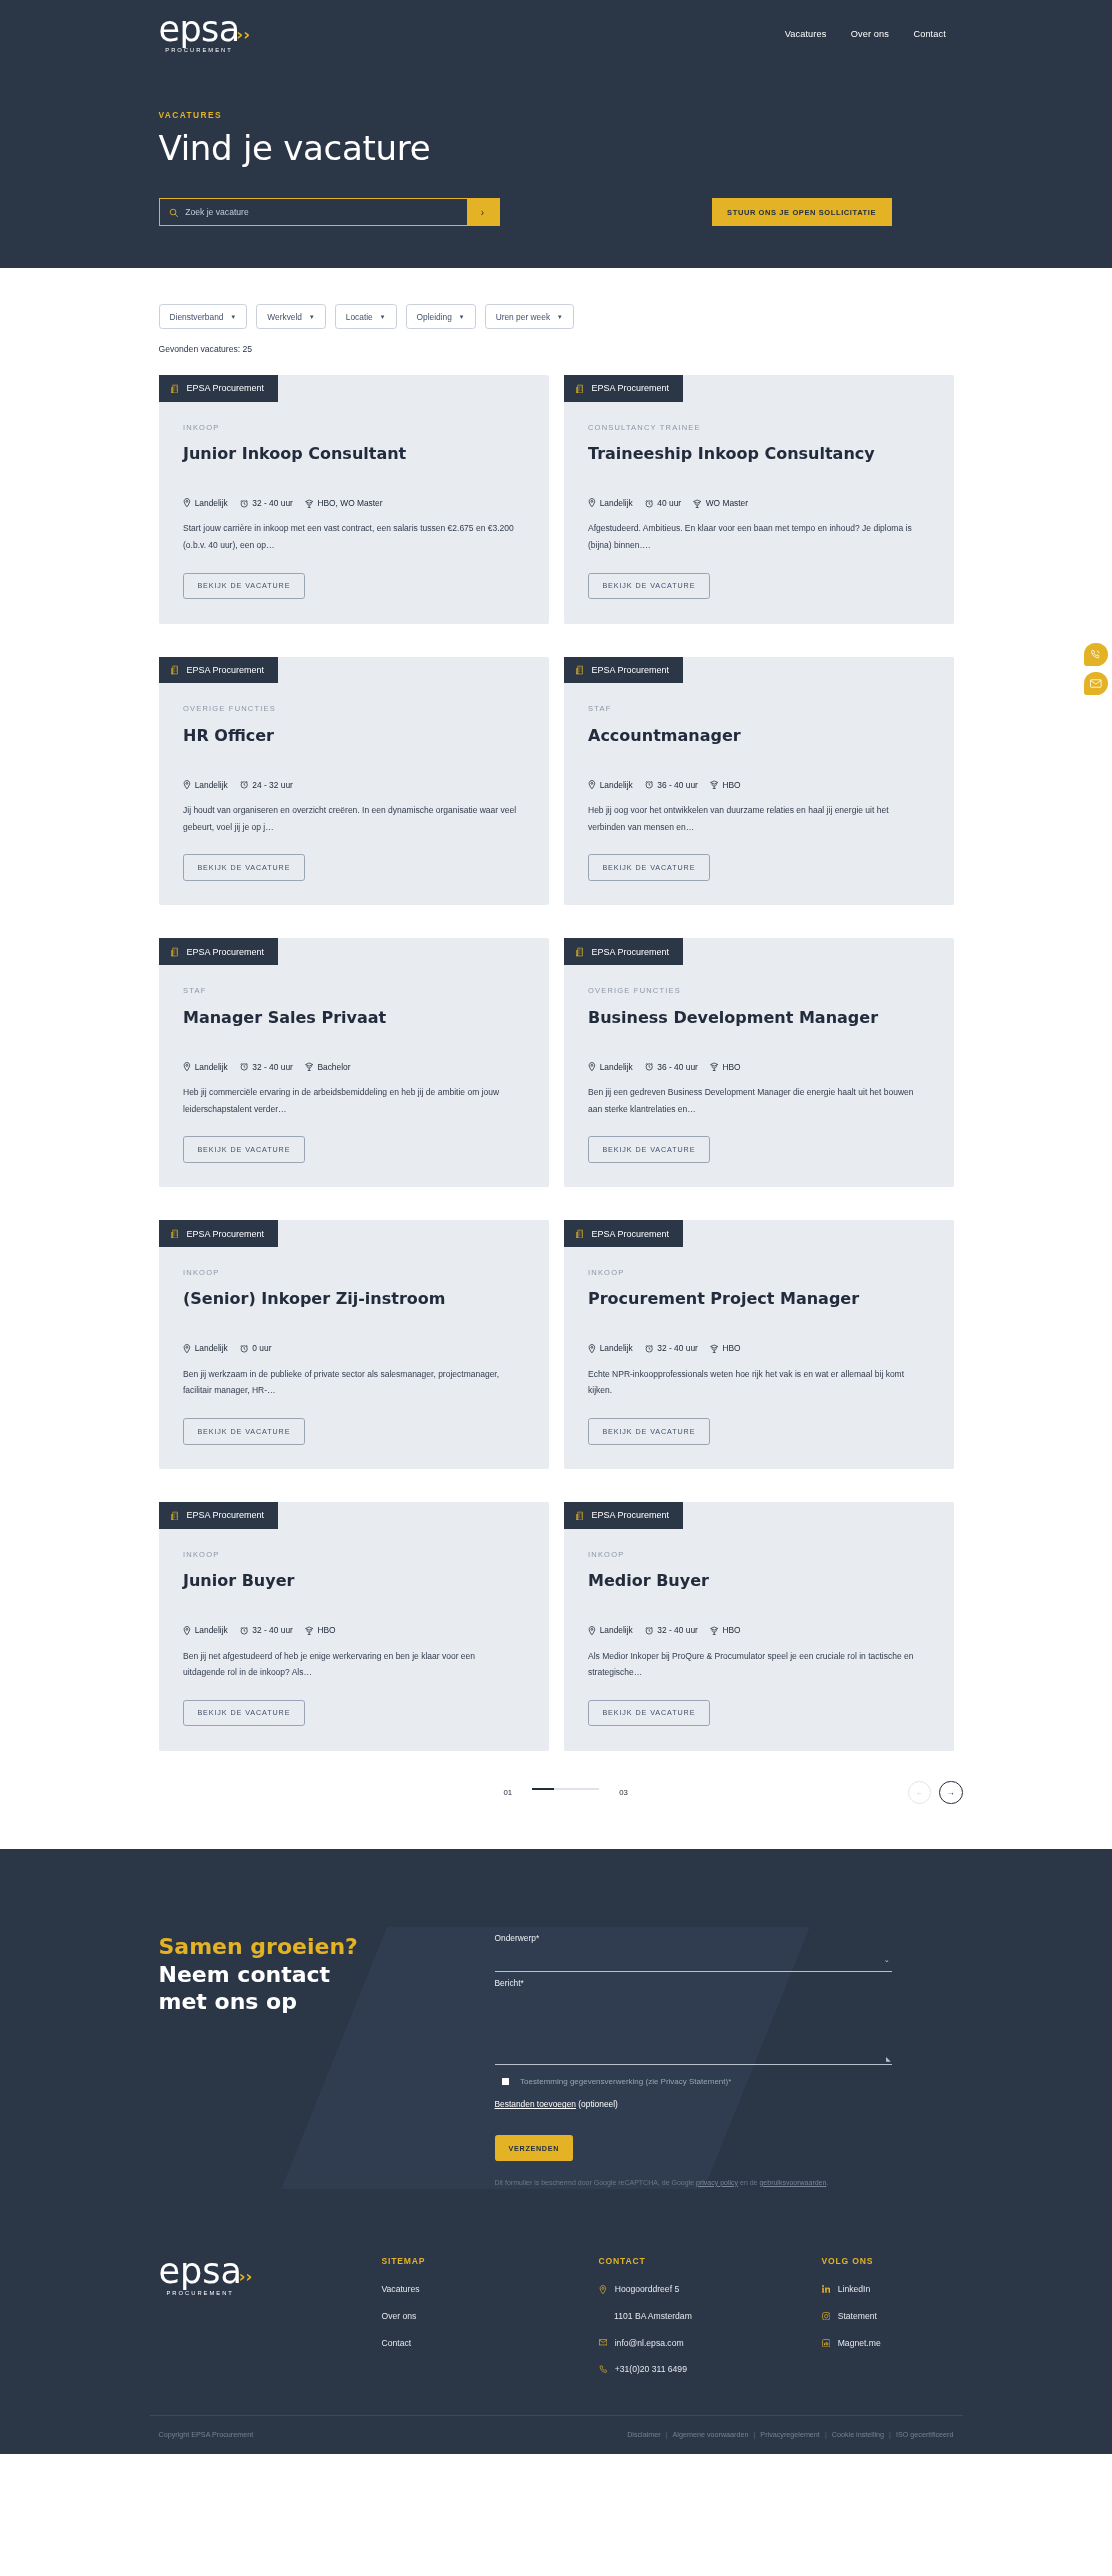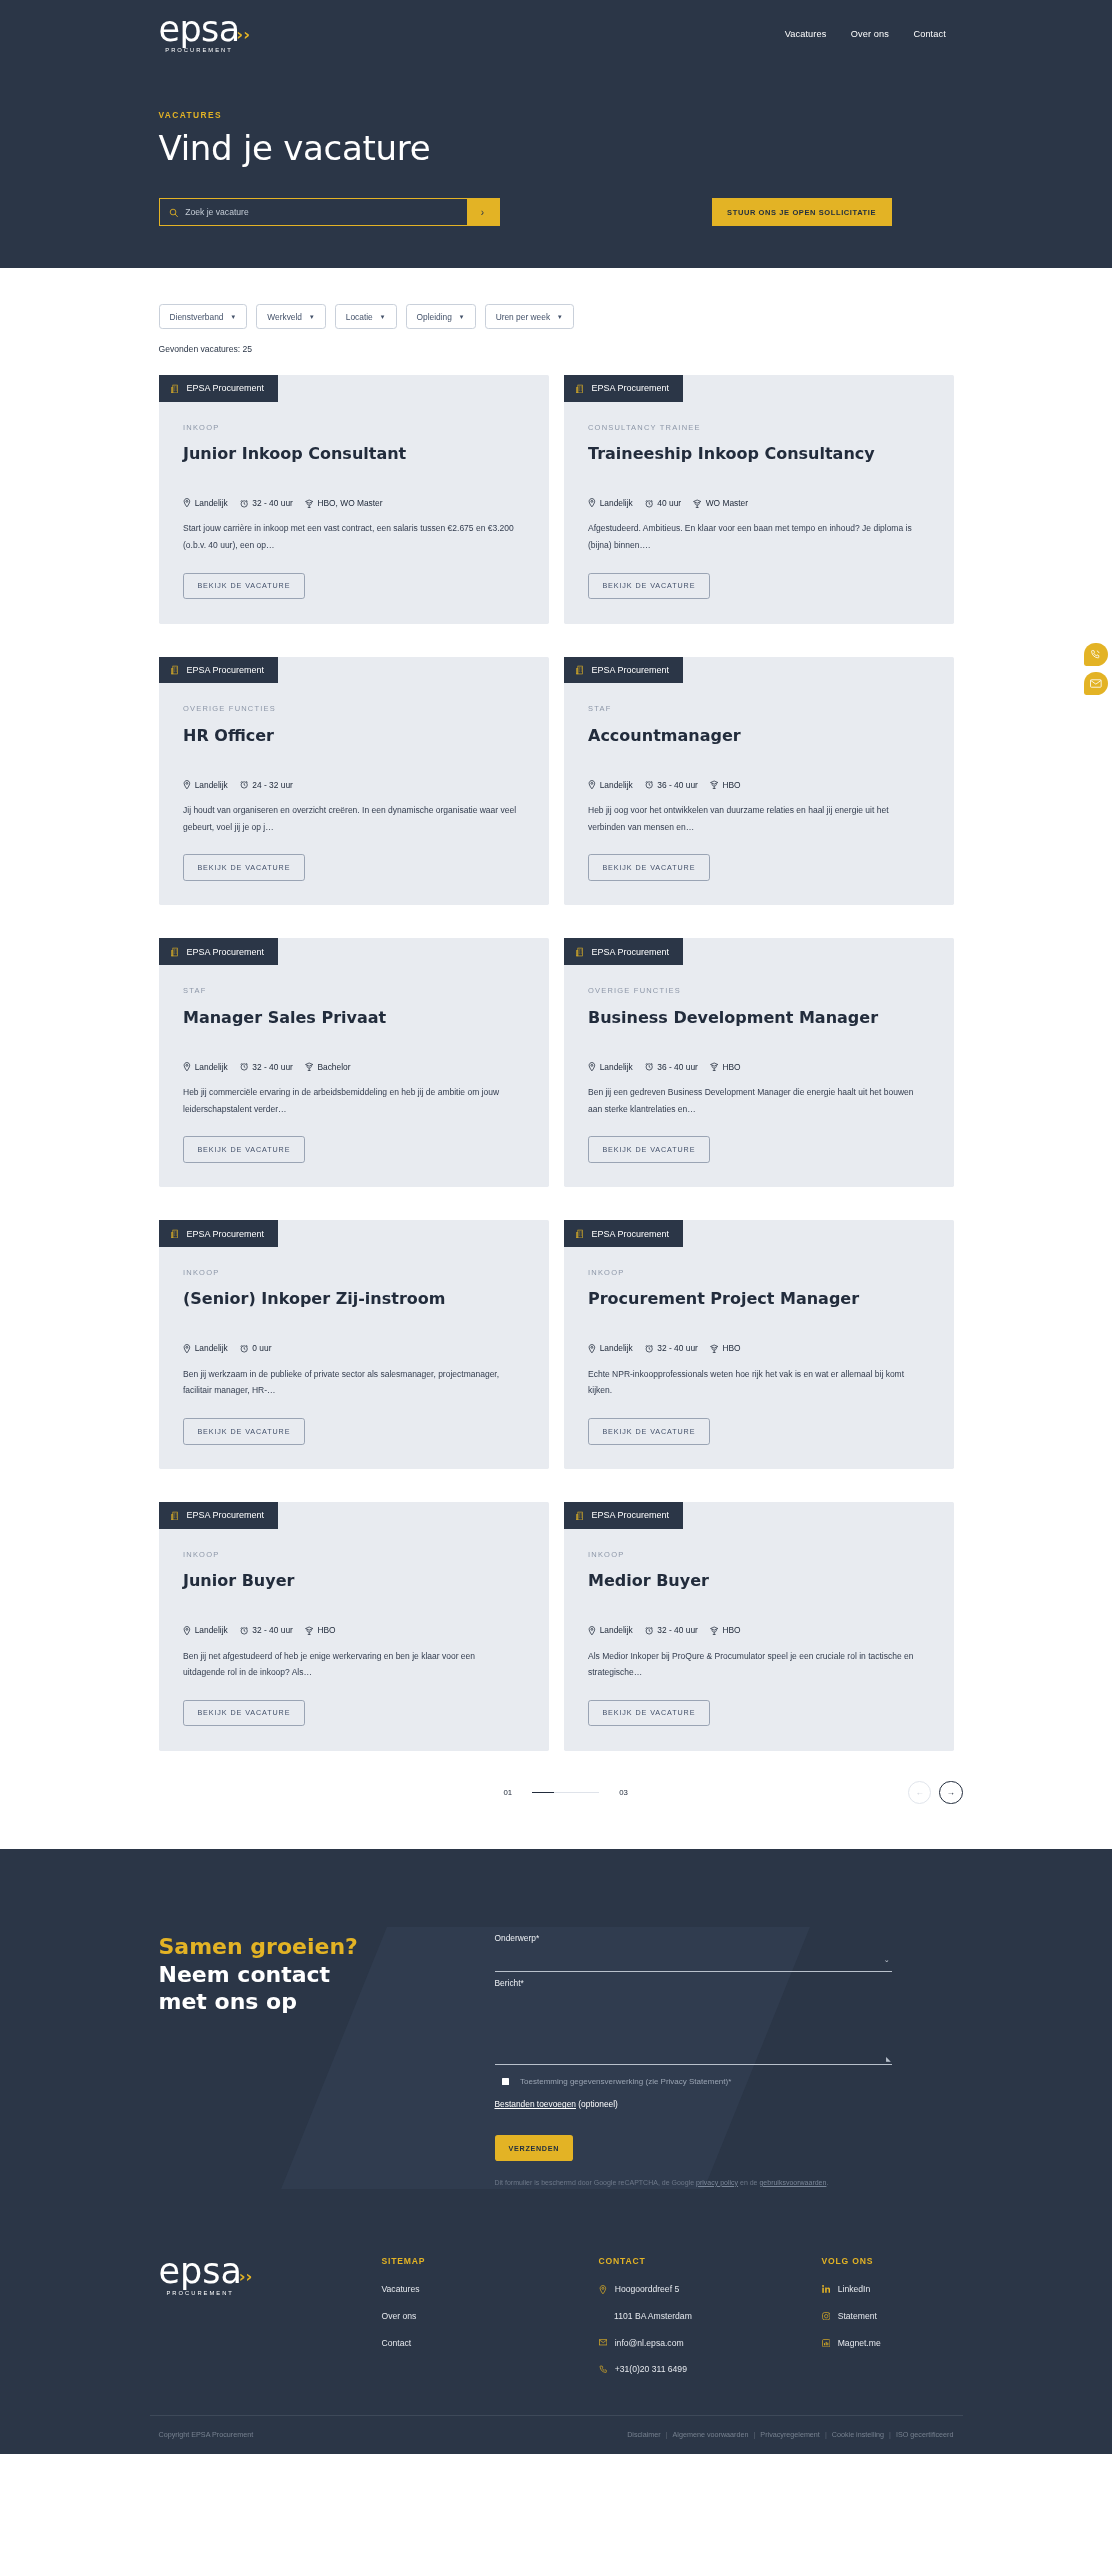"01" .pager-left { align-items: center -> flex-start }
